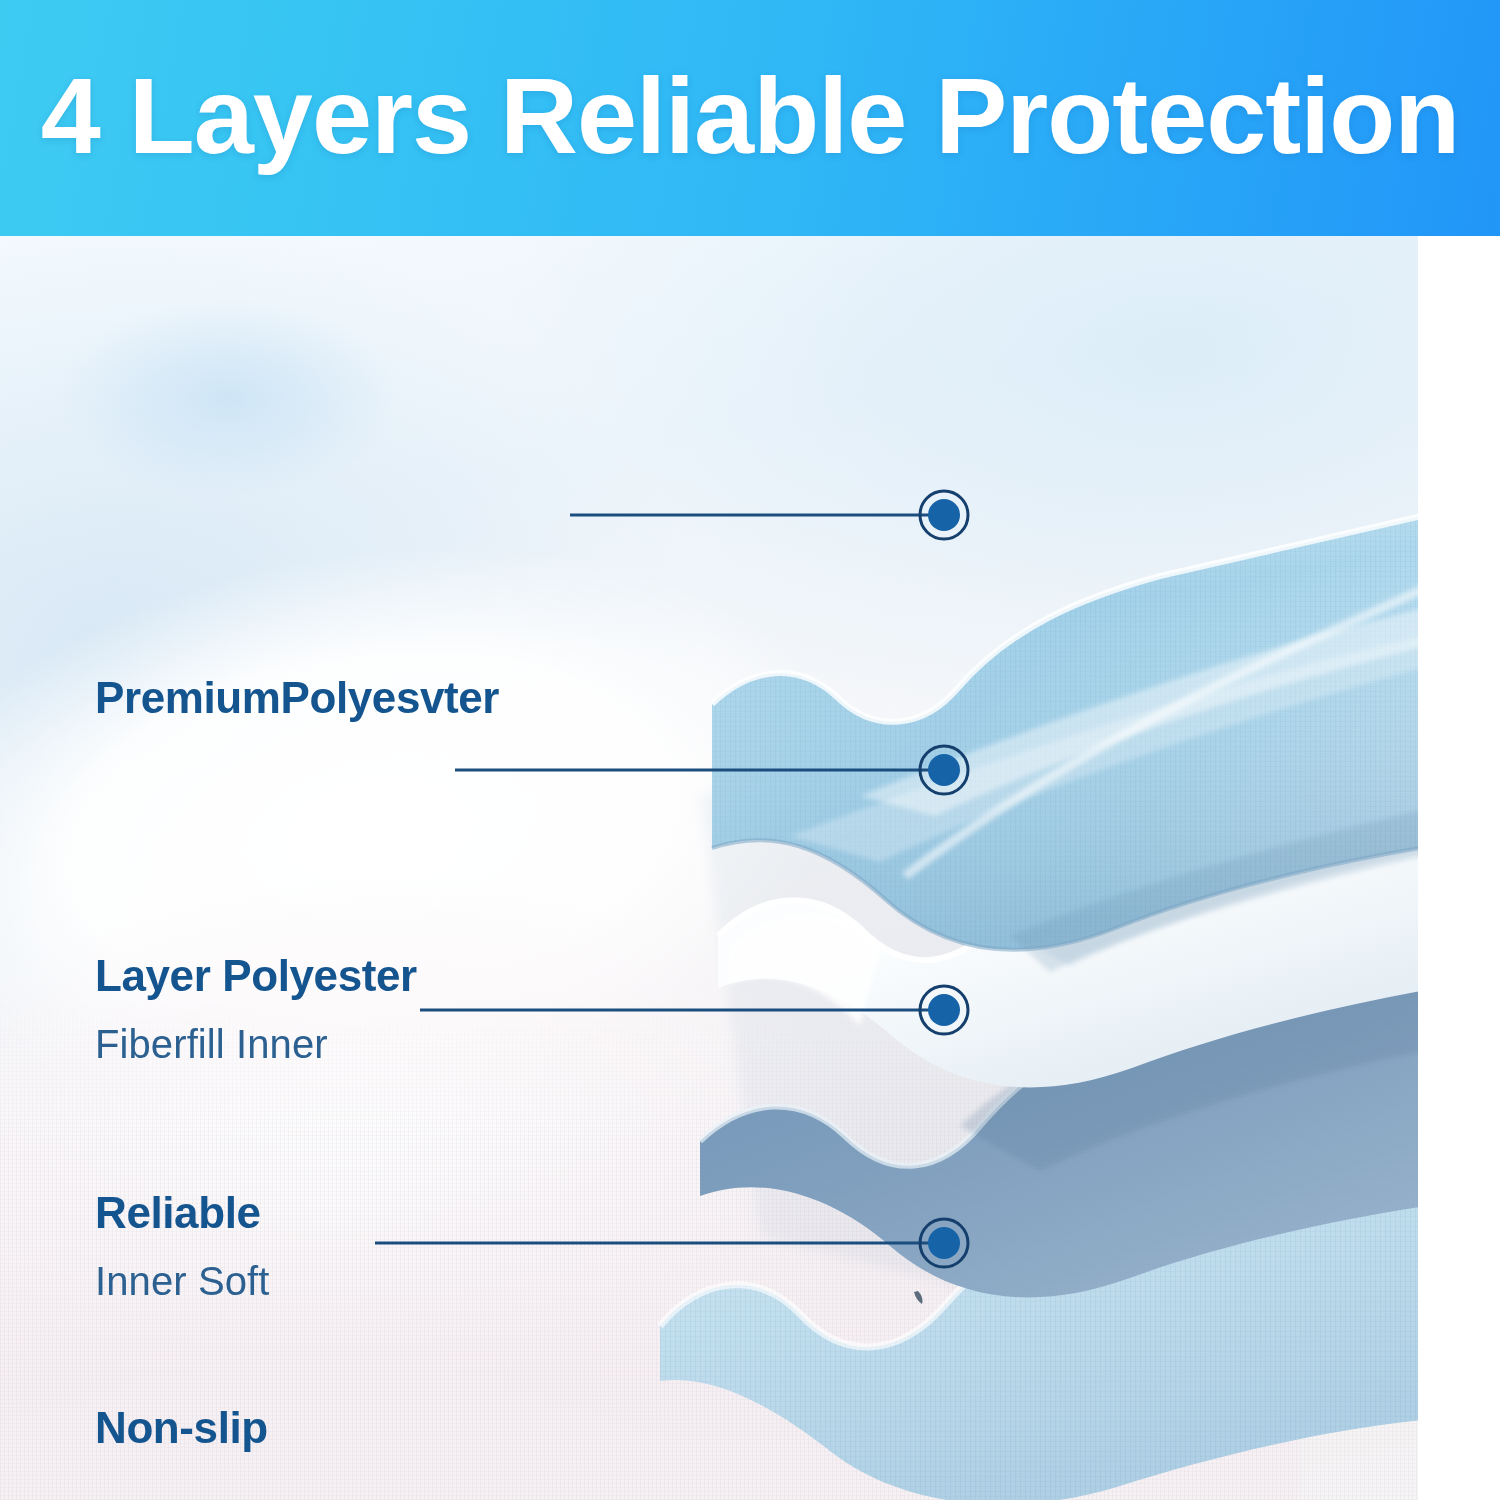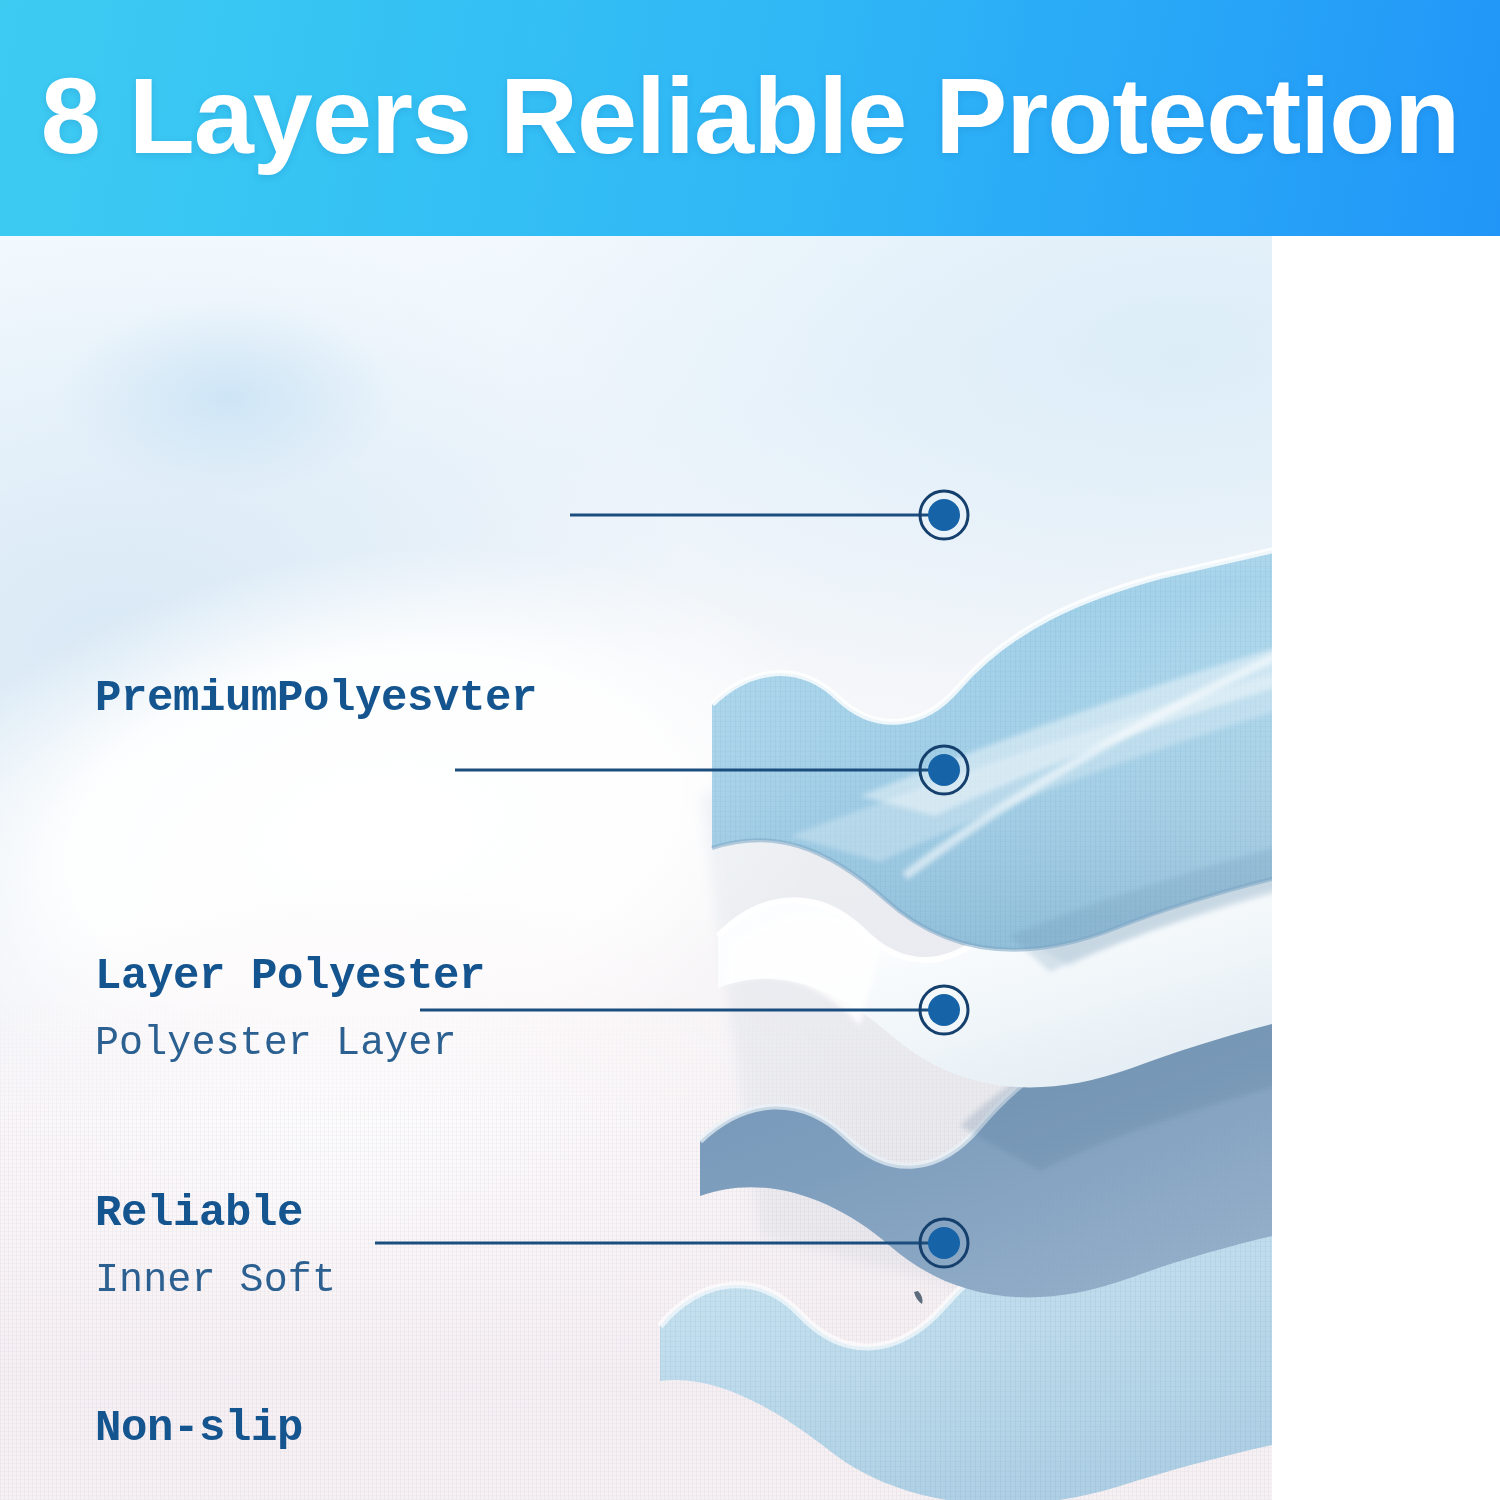"8 Layers Reliable Protection" div { text: 8 -> 4 }
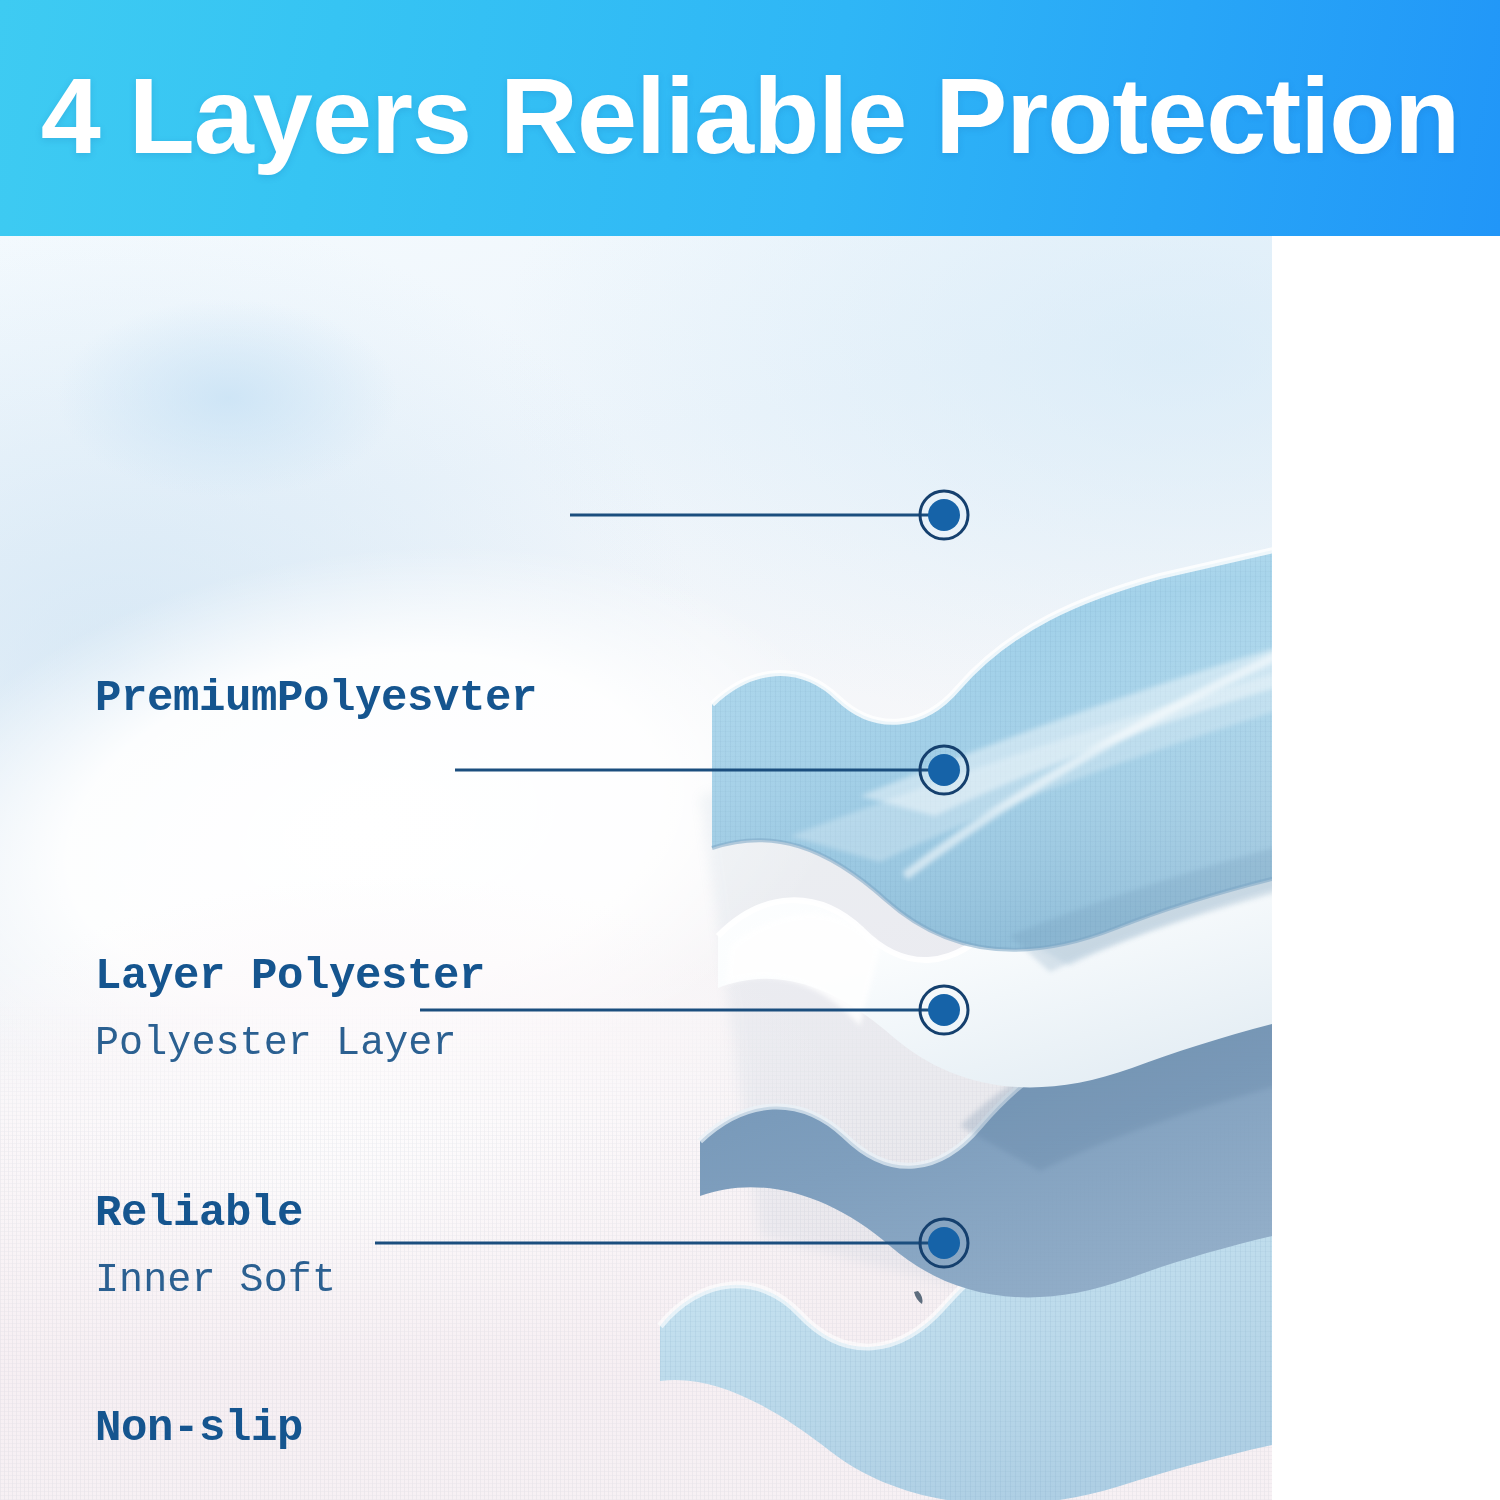"PremiumPolyesvter" #stage { font-family: Liberation Mono, monospace -> none; width: 1272px -> 1418px }
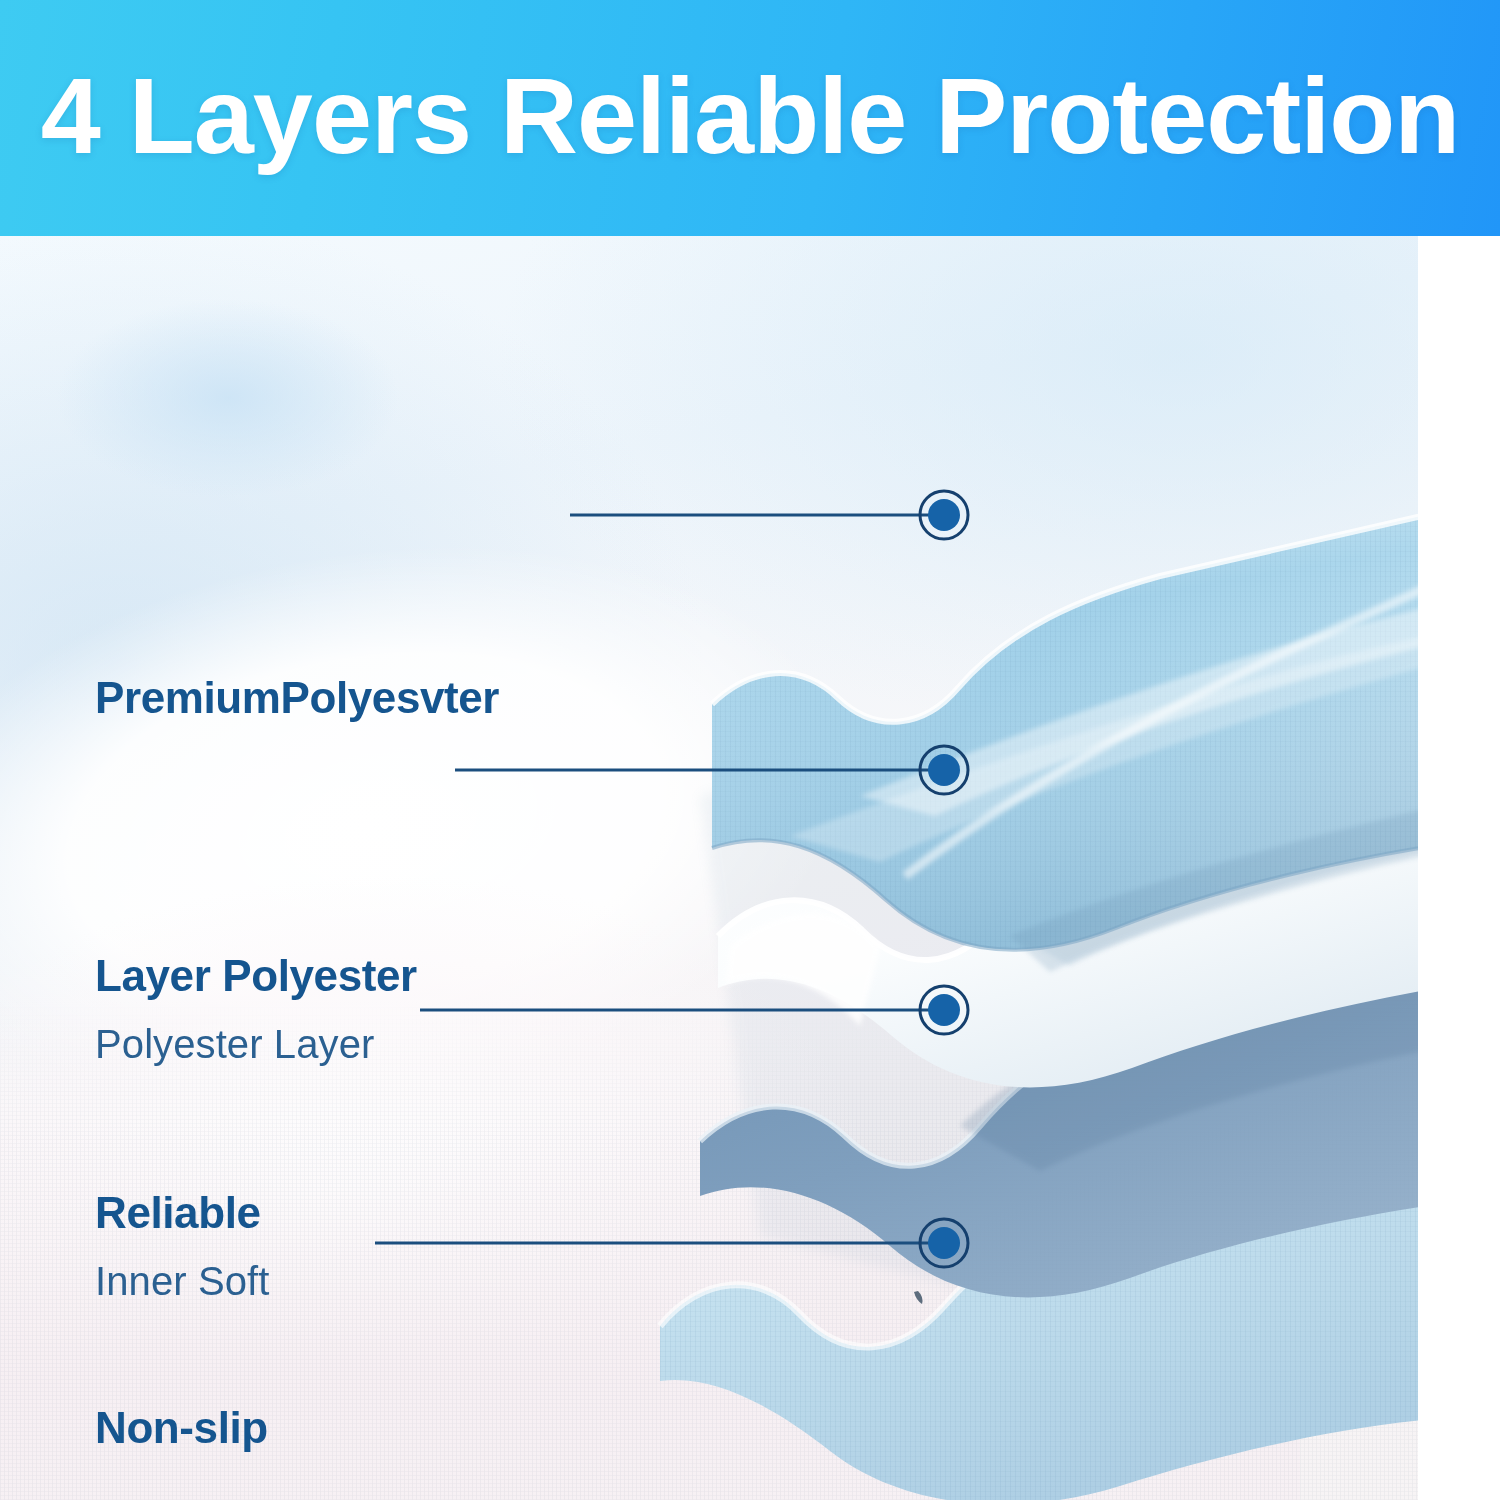"Polyester Layer" div.sub { text: Polyester Layer -> Fiberfill Inner }
